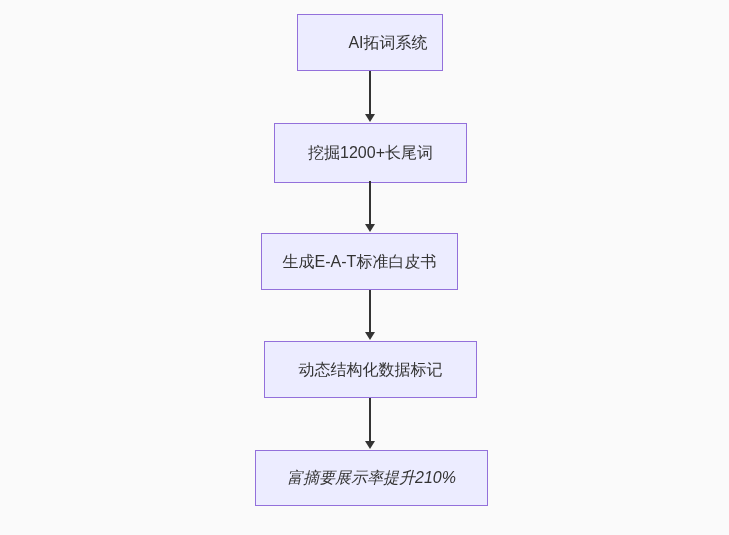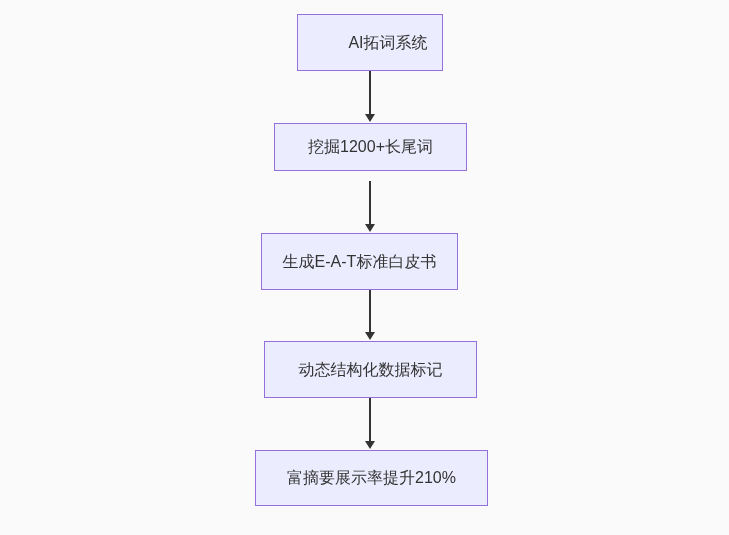"挖掘1200+长尾词" #node-2 { height: 48px -> 60px }
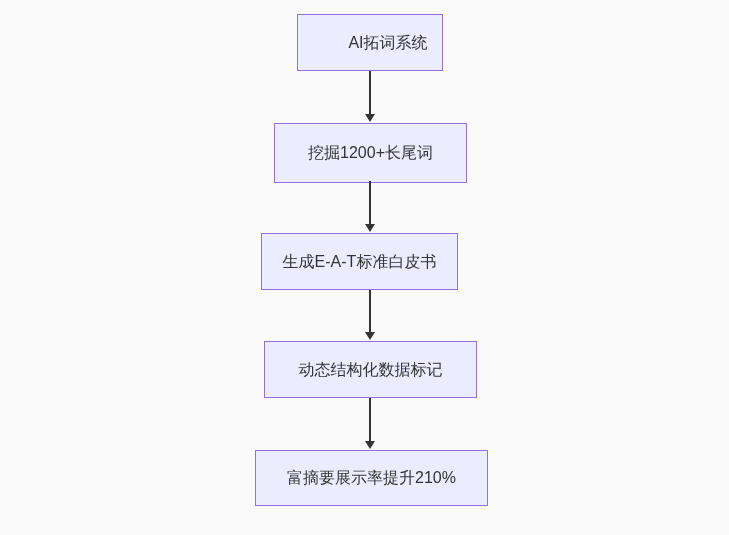"富摘要展示率提升210%" #node-5 { font-style: none -> italic }
